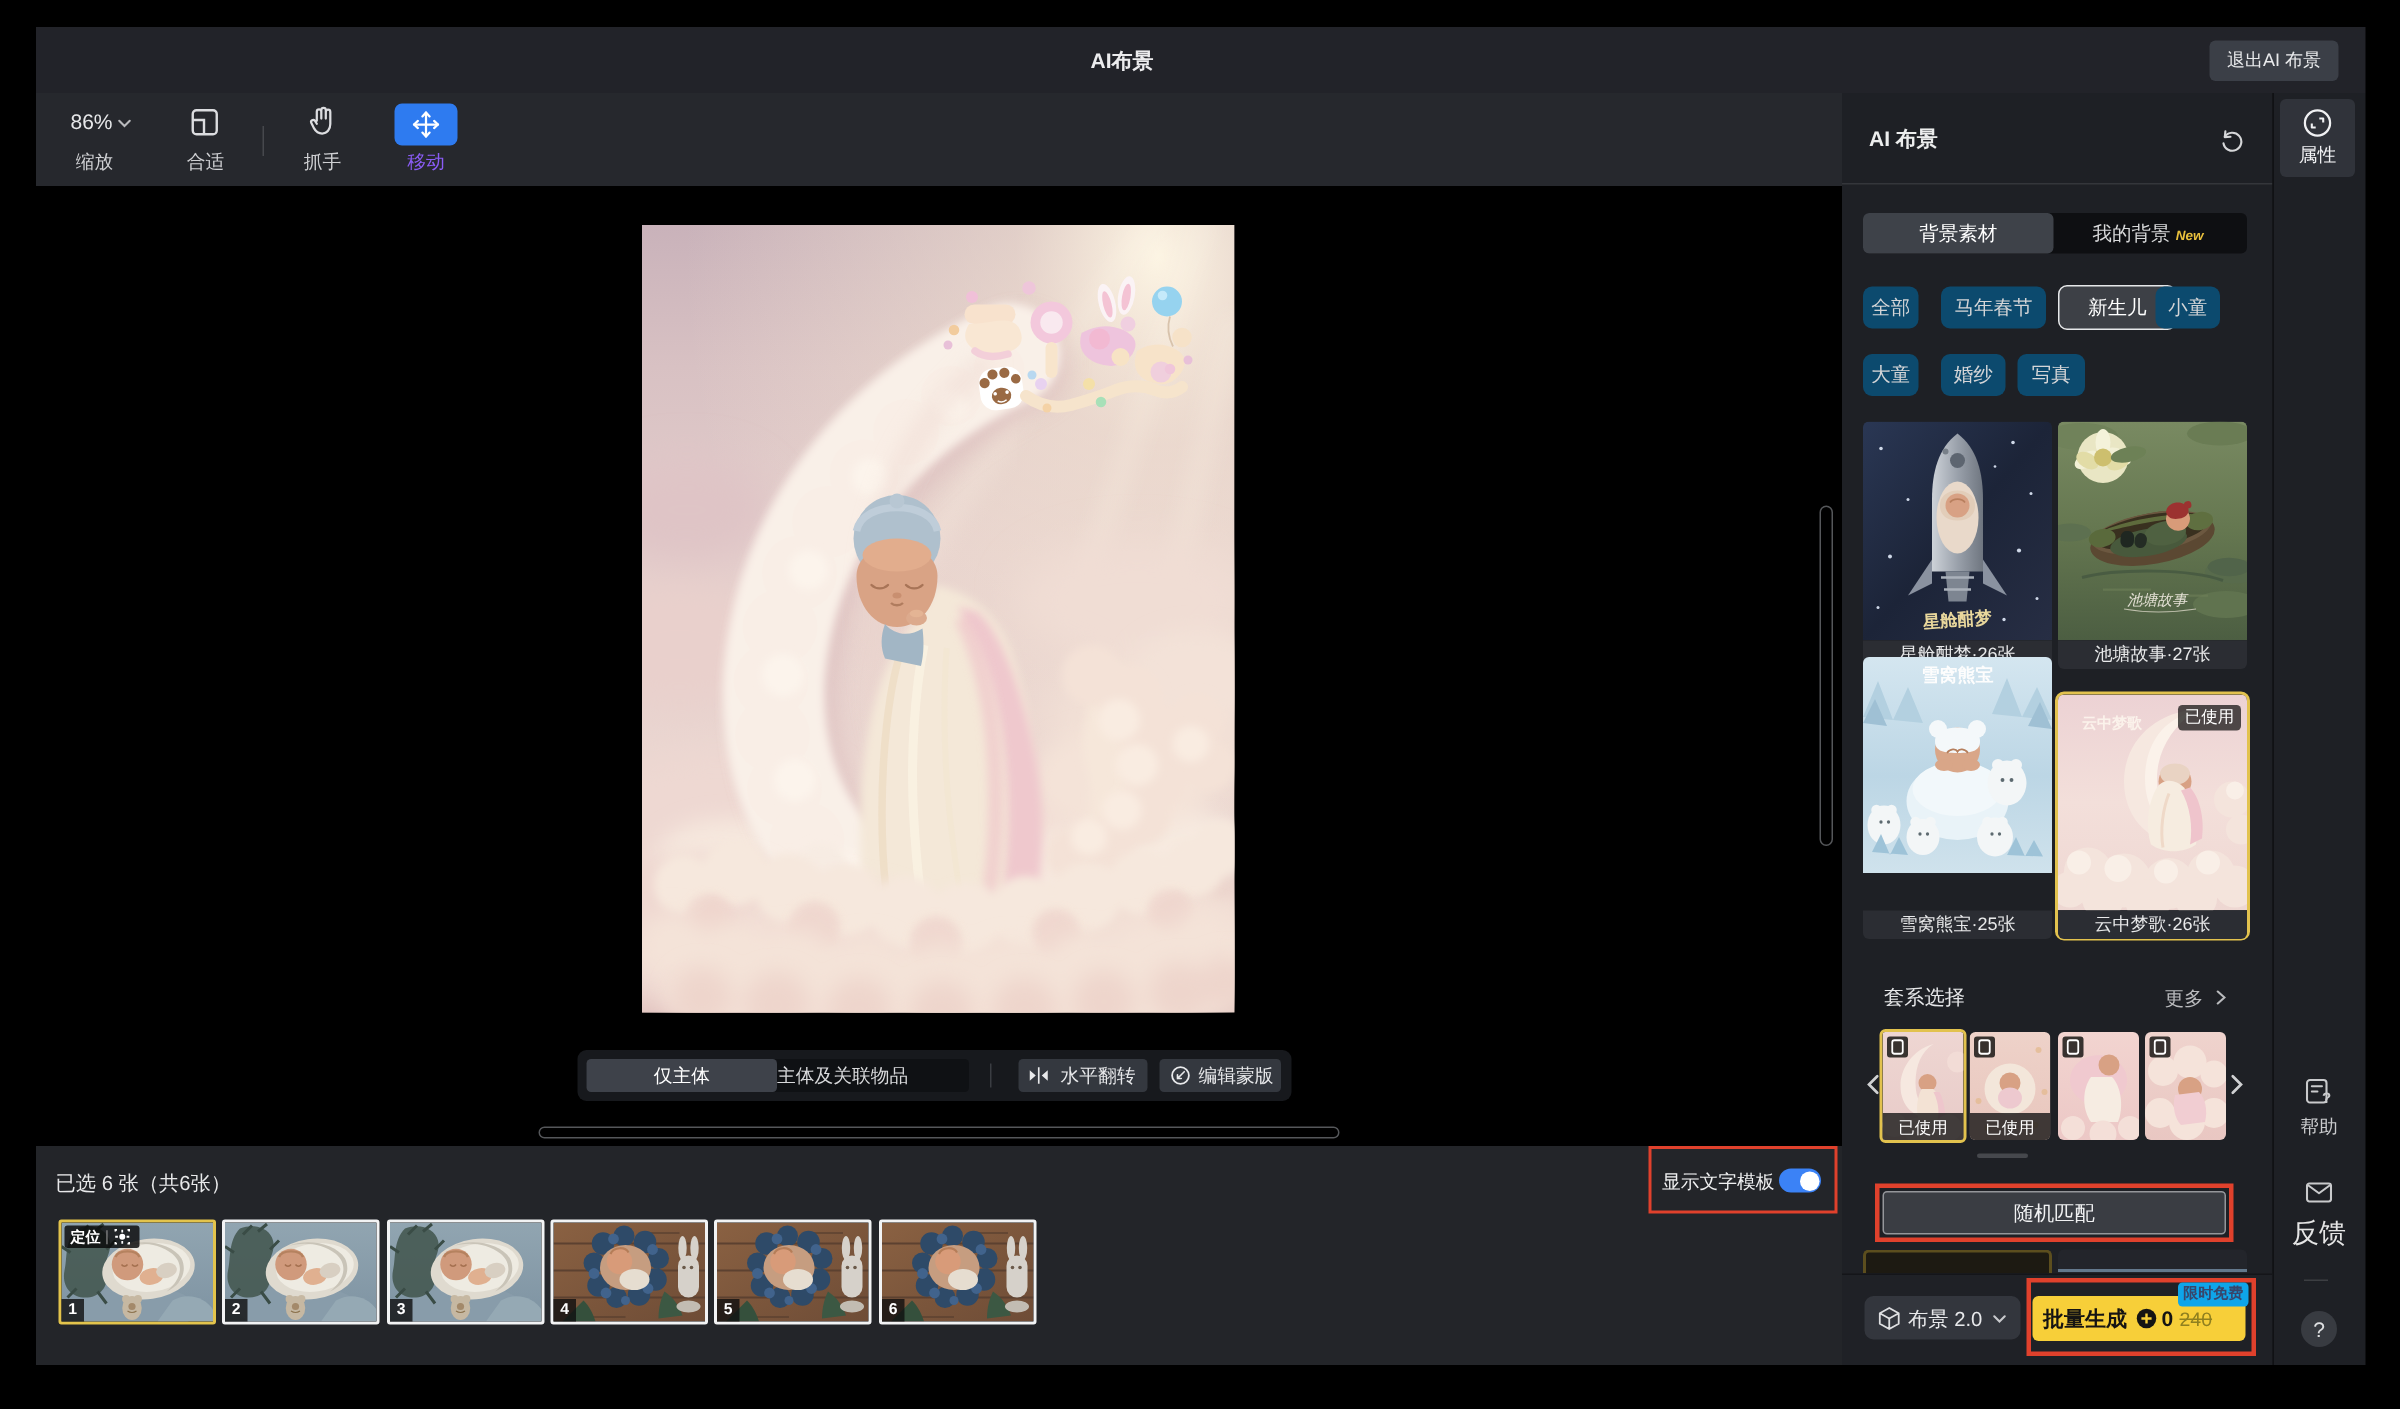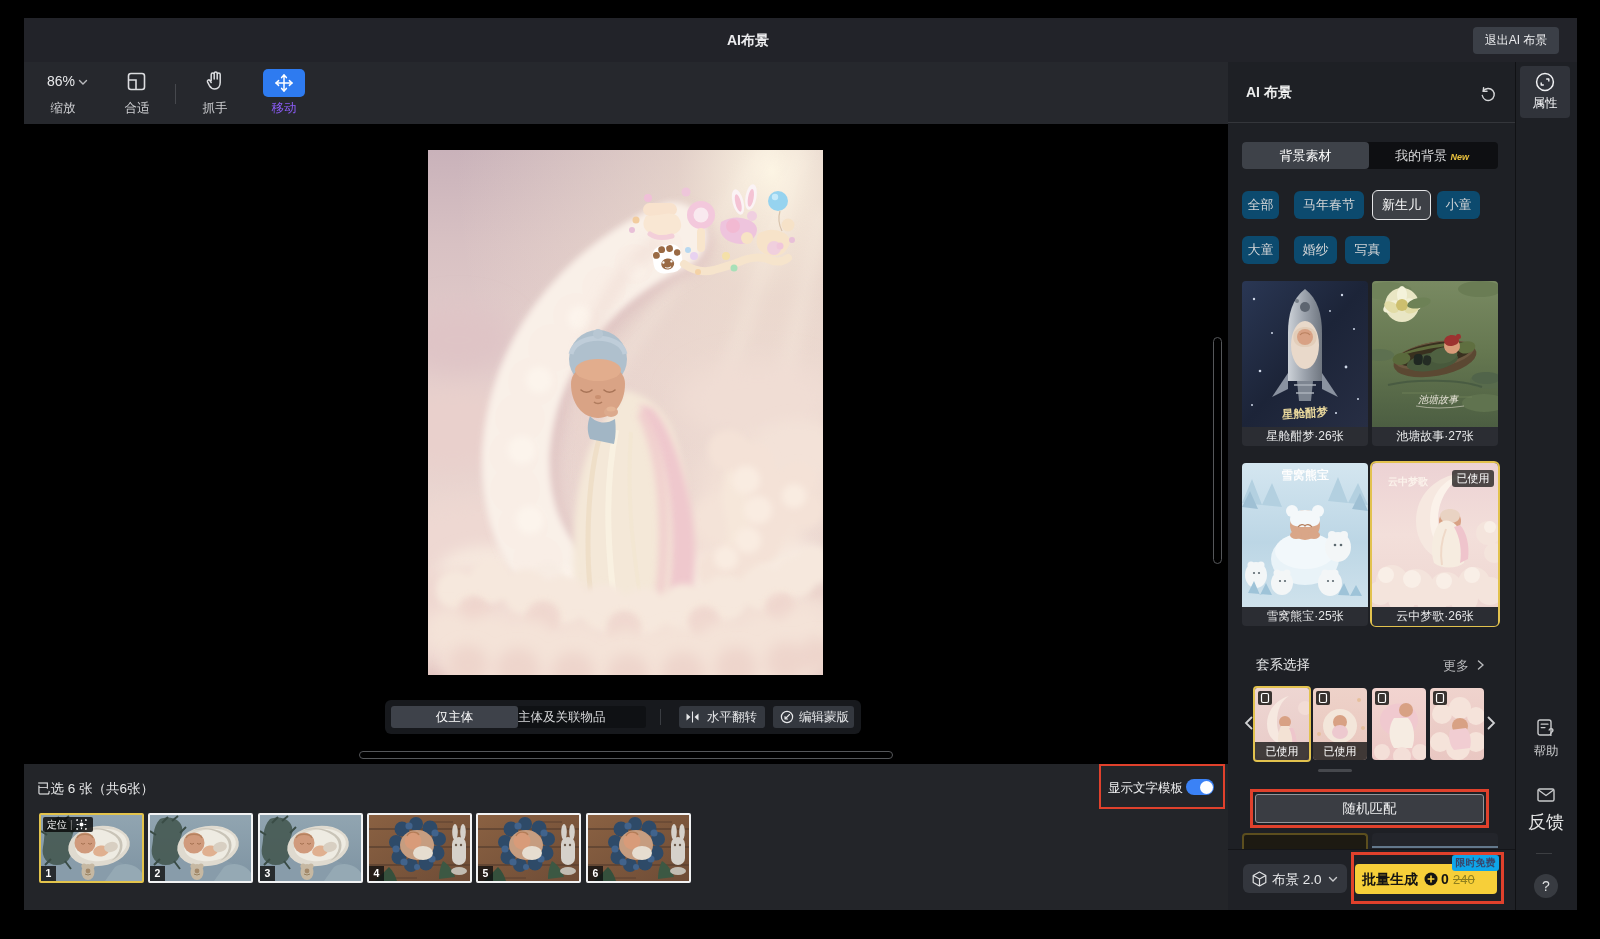"新生儿" div.a { width: 59px -> 79px }
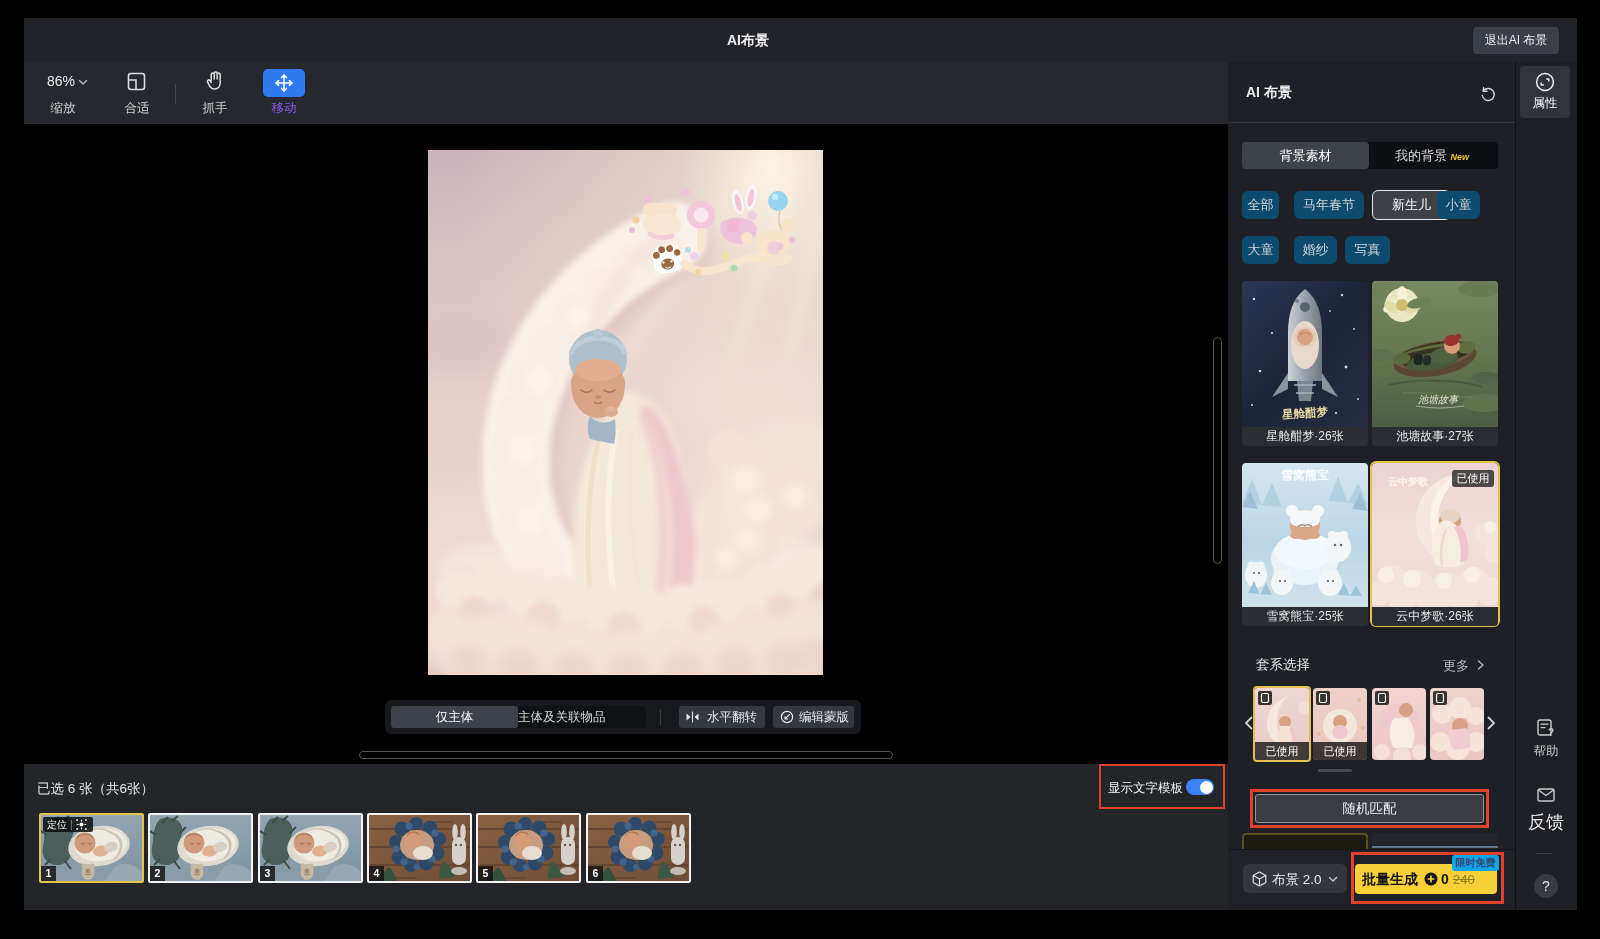"雪窝熊宝" div.a { top: 463px -> 438px }
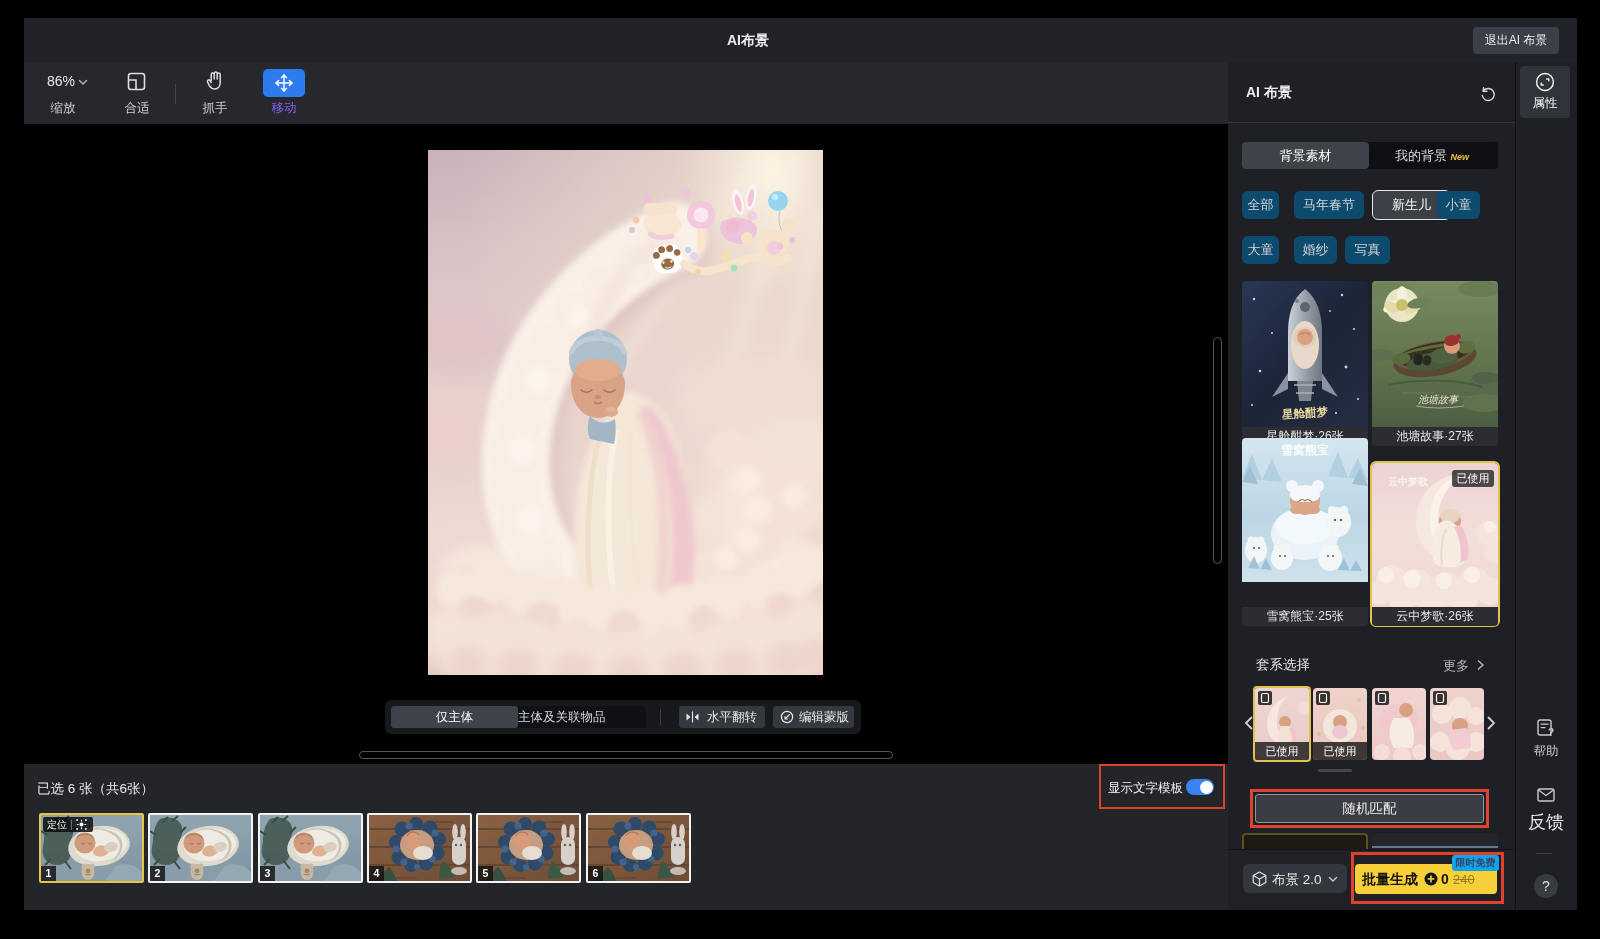"定位" span { font-weight: 400 -> 700 }
